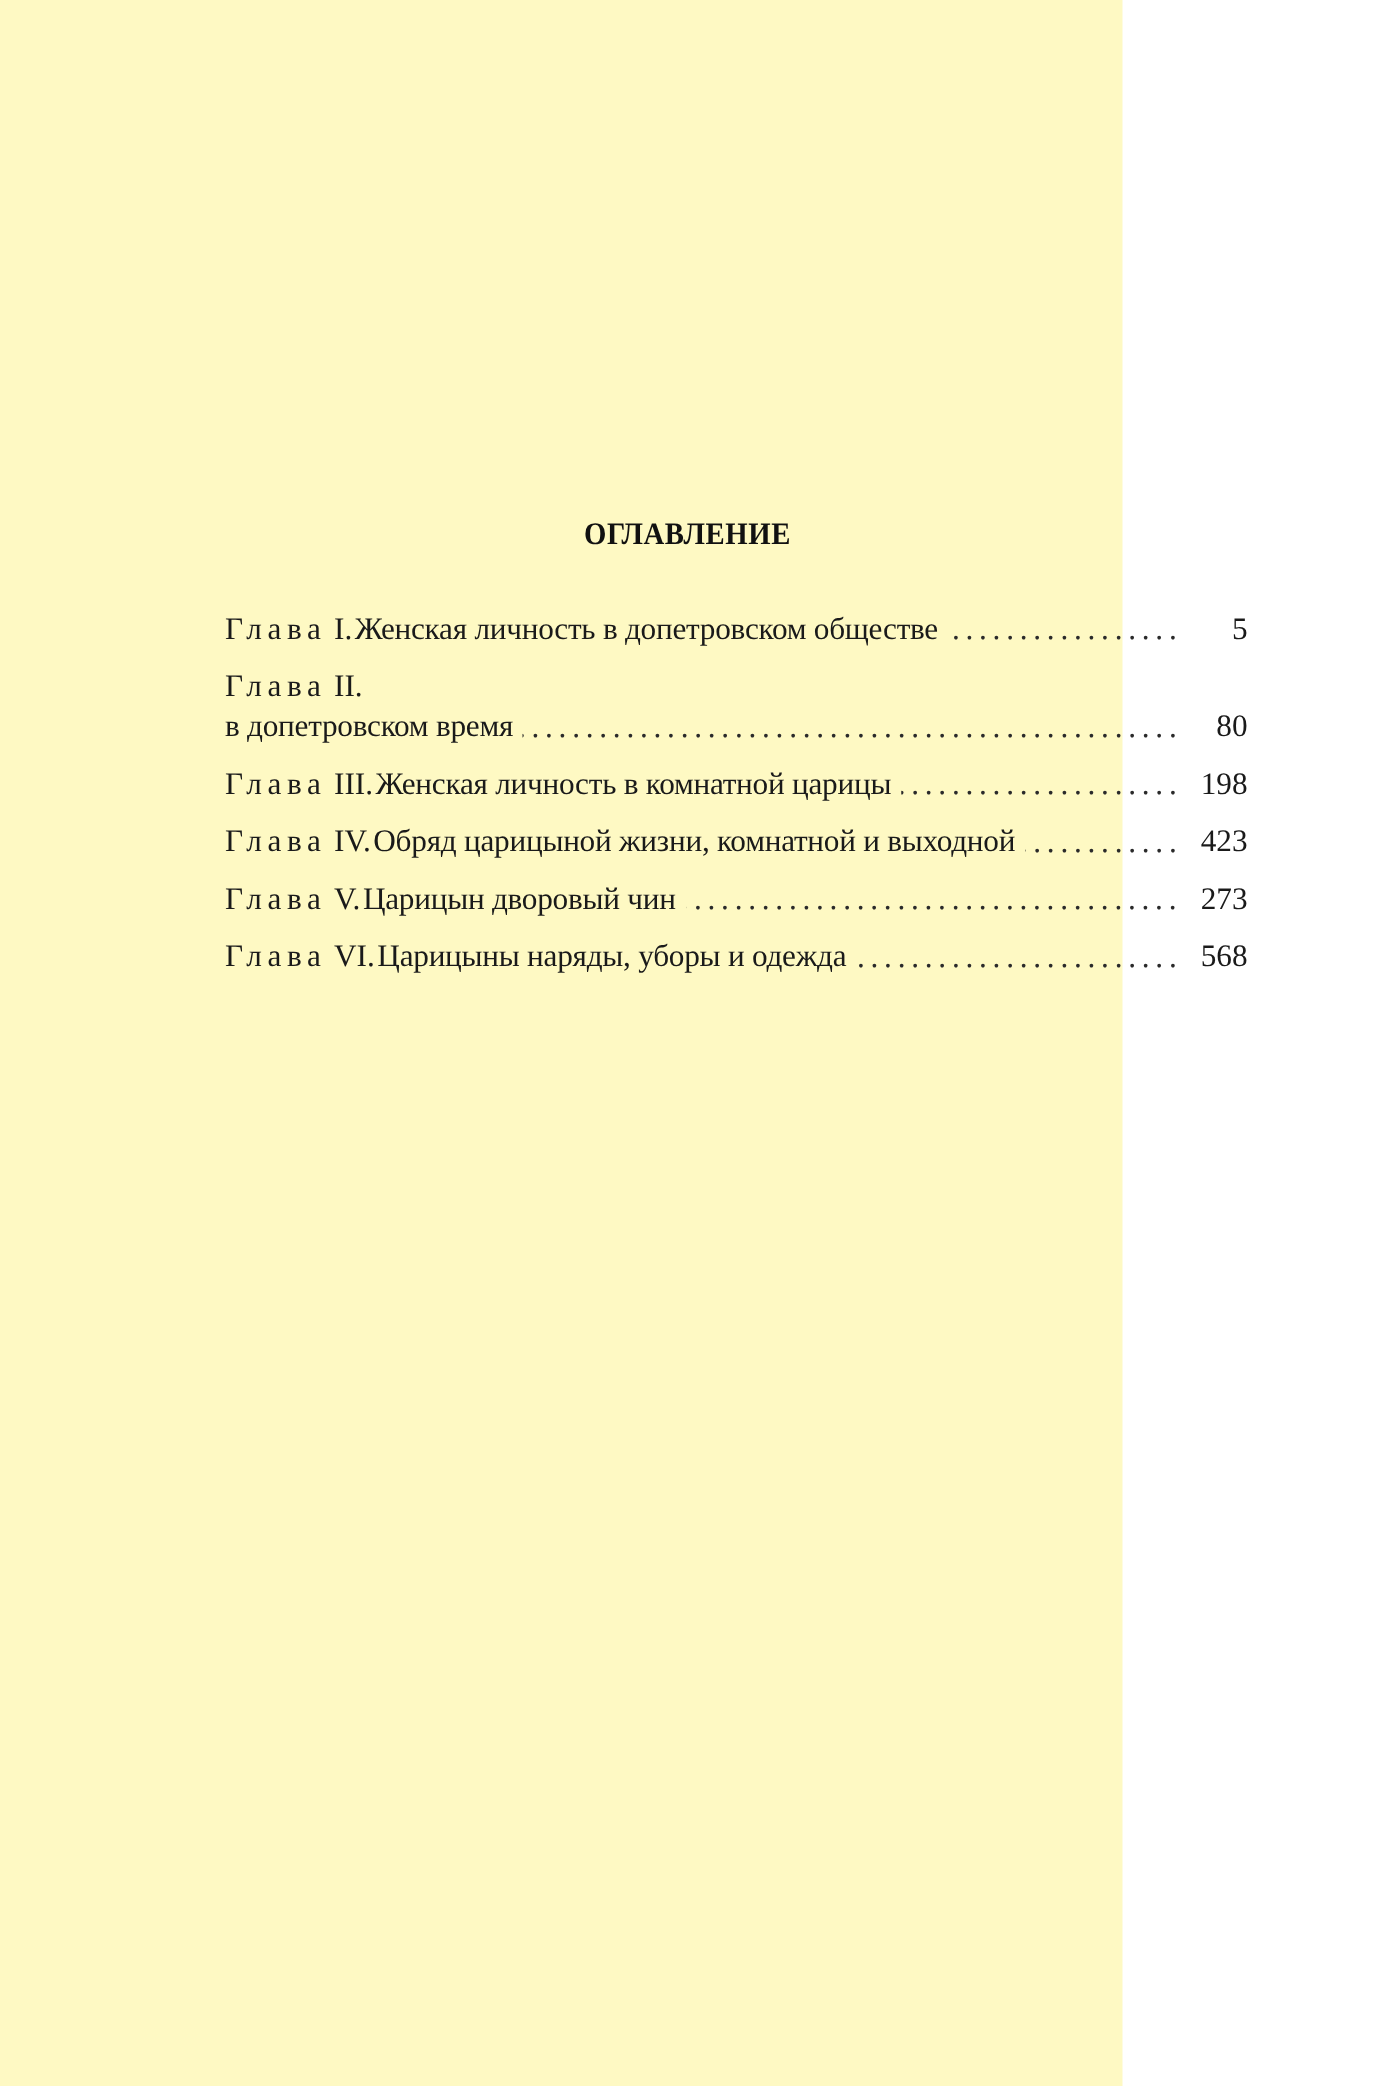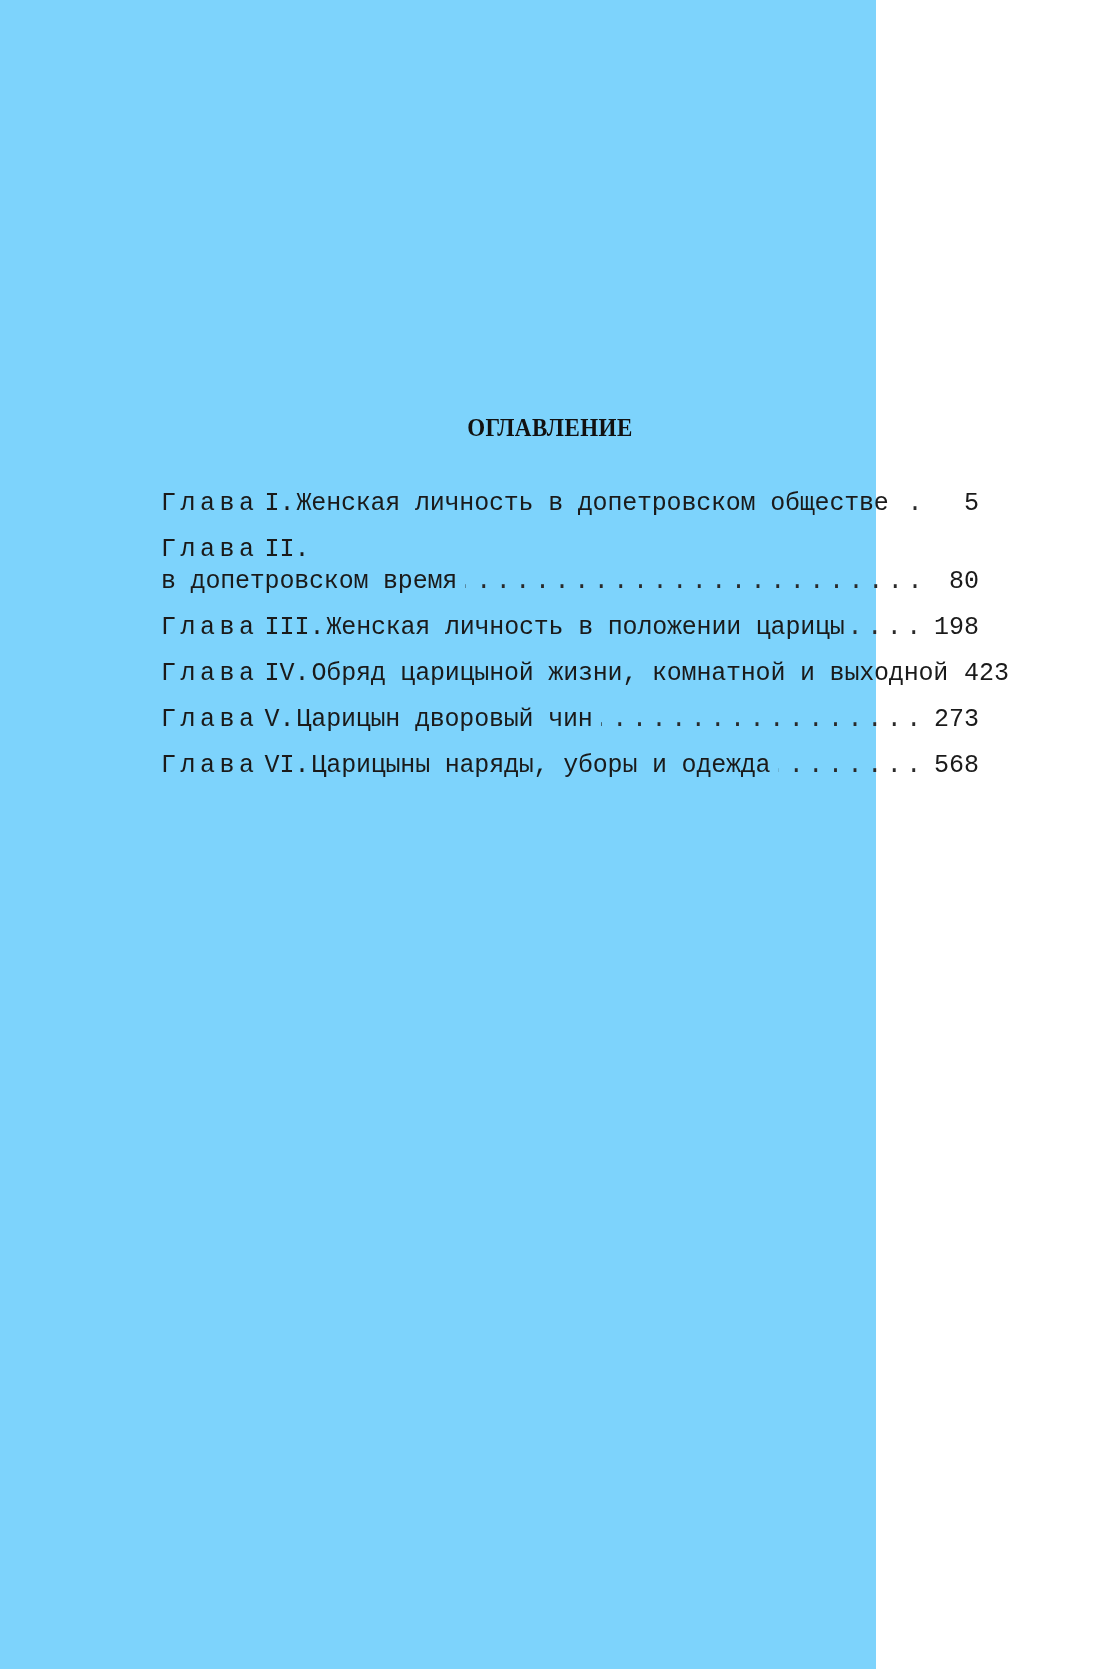"ОГЛАВЛЕНИЕ" .page { background: #7dd3fc -> #fef9c3; padding-left: none -> 22px }
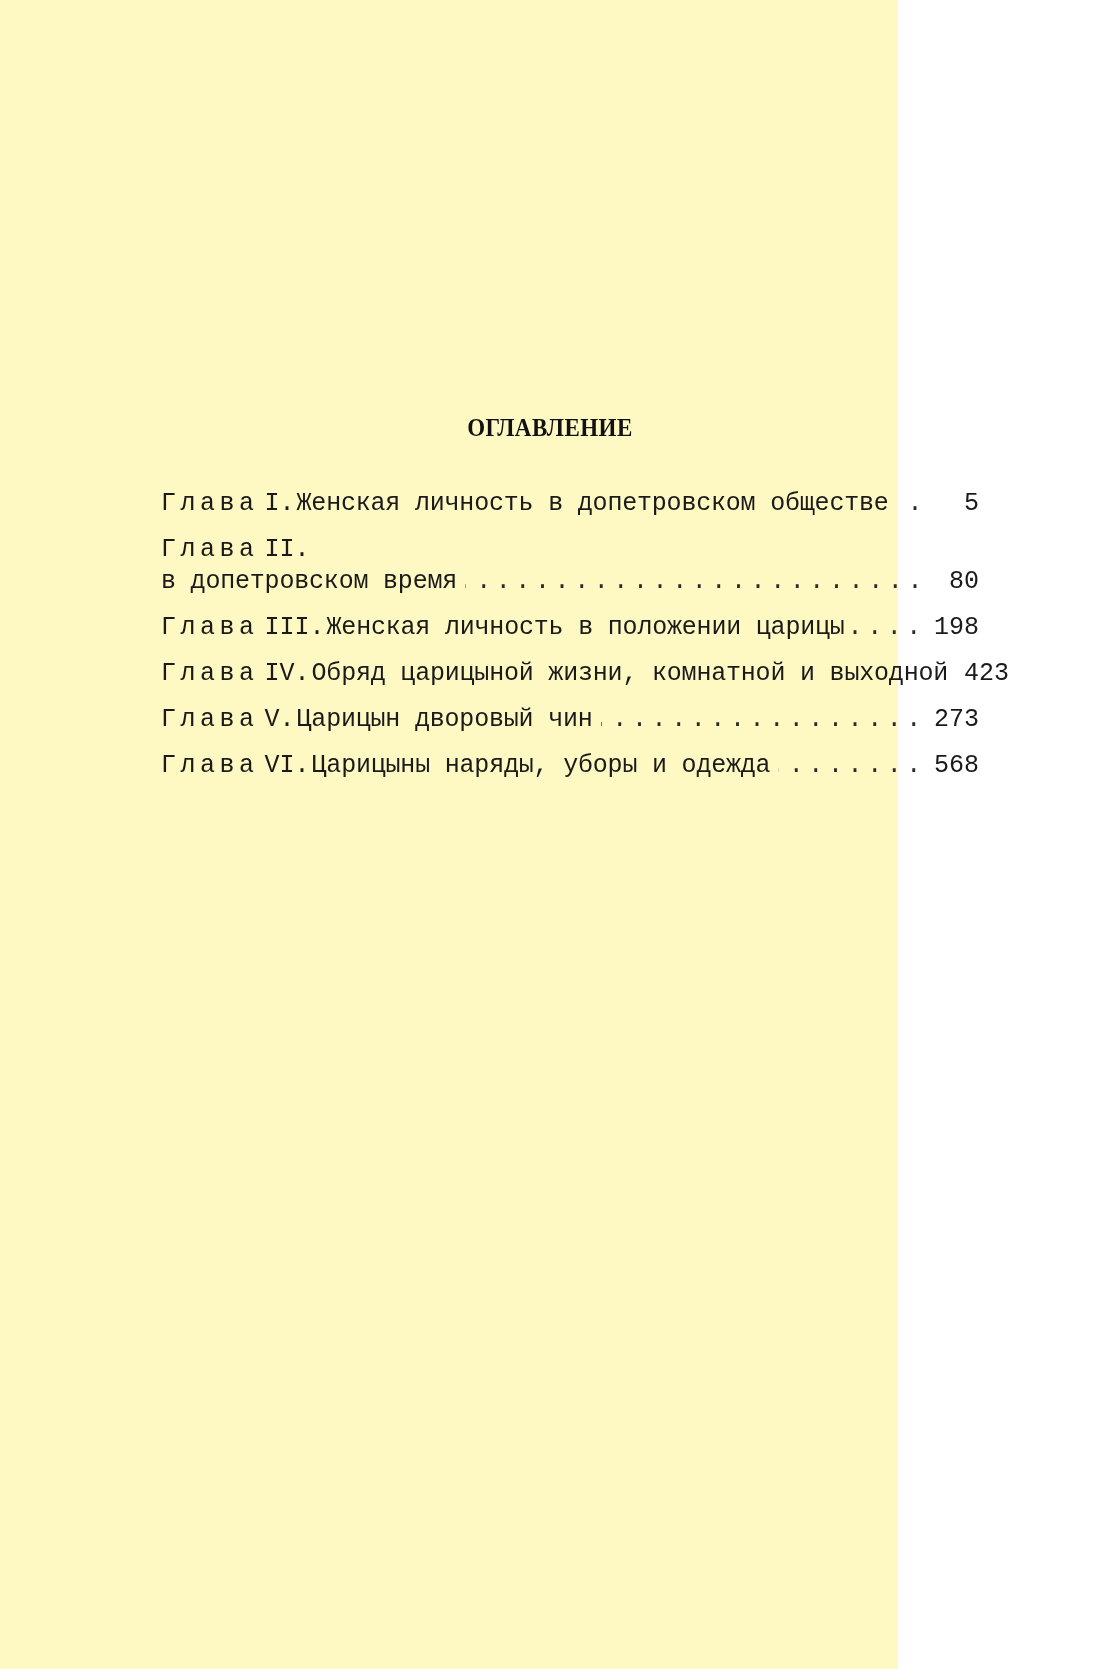"Глава" .toc { font-family: Liberation Mono, monospace -> none; left: 161px -> 180px }
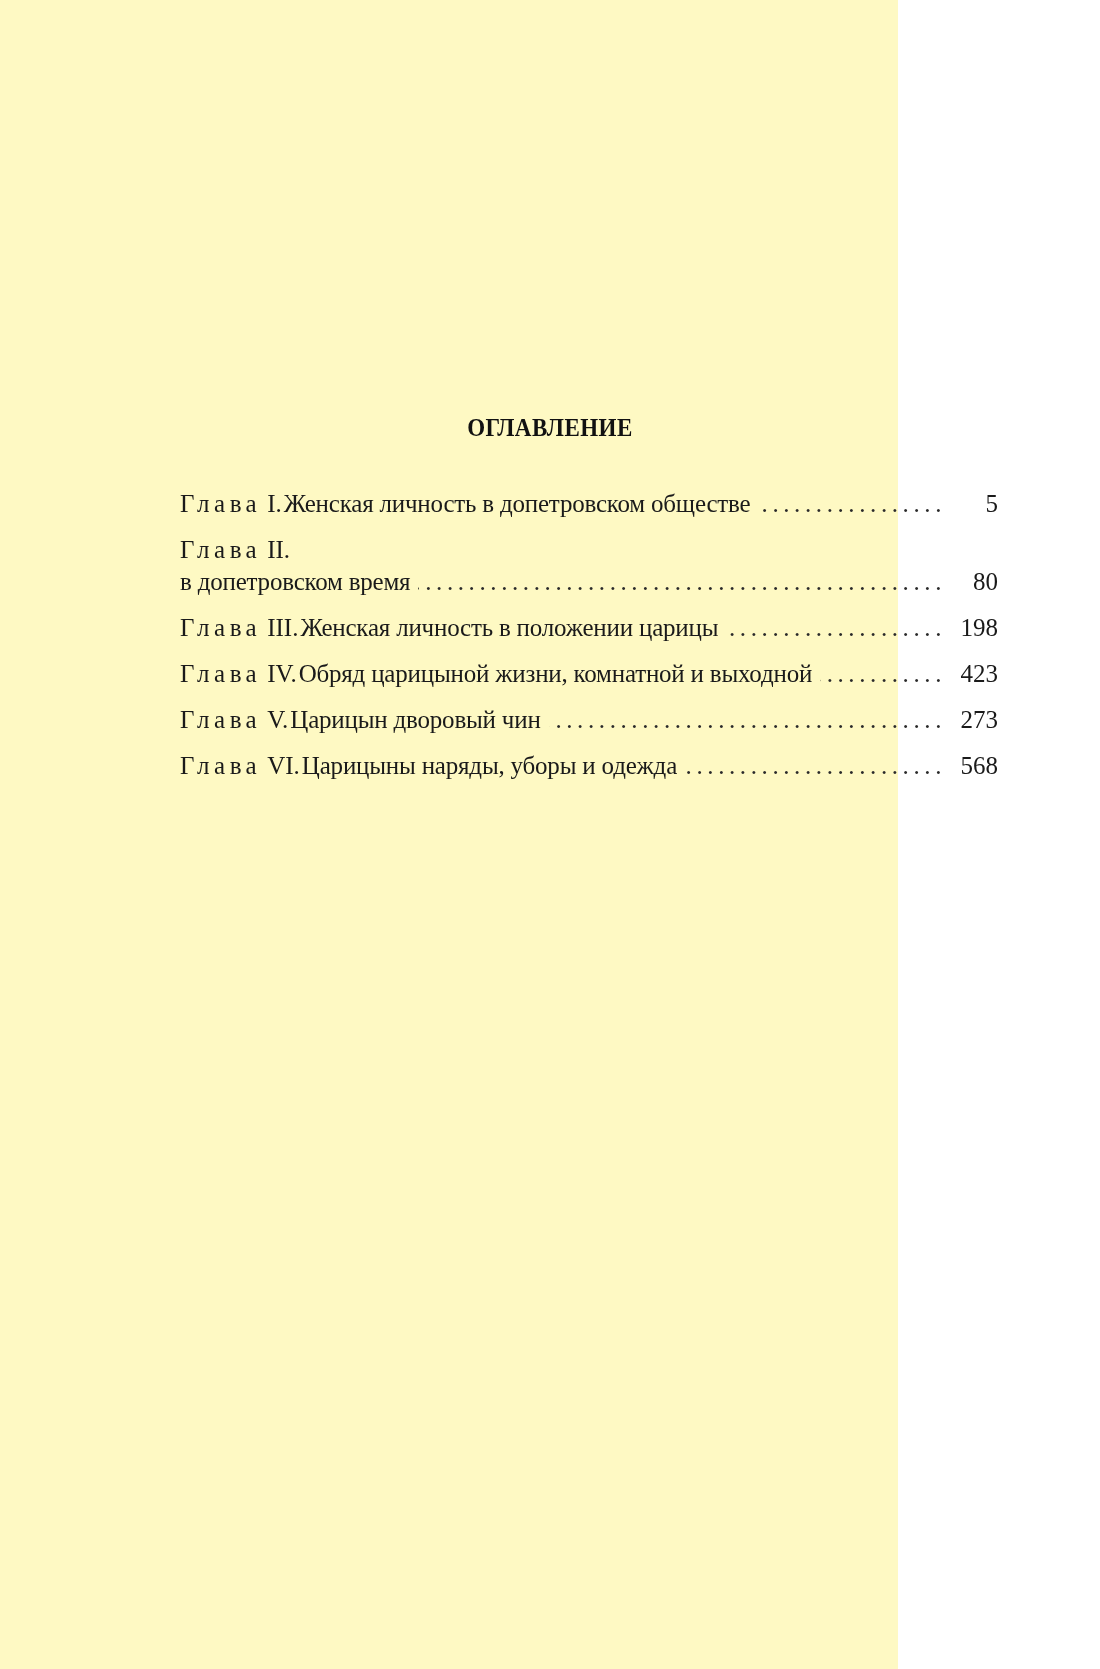"Женская личность в положении царицы" span.chapter-title { text: положении -> комнатной }
